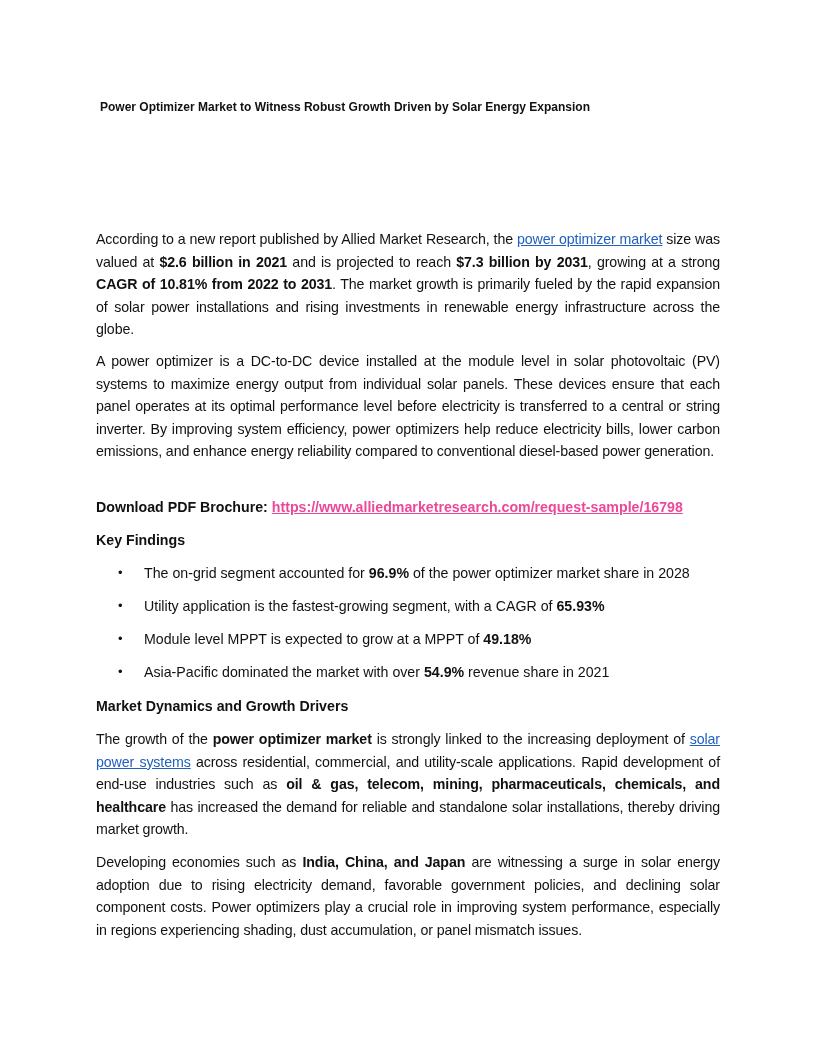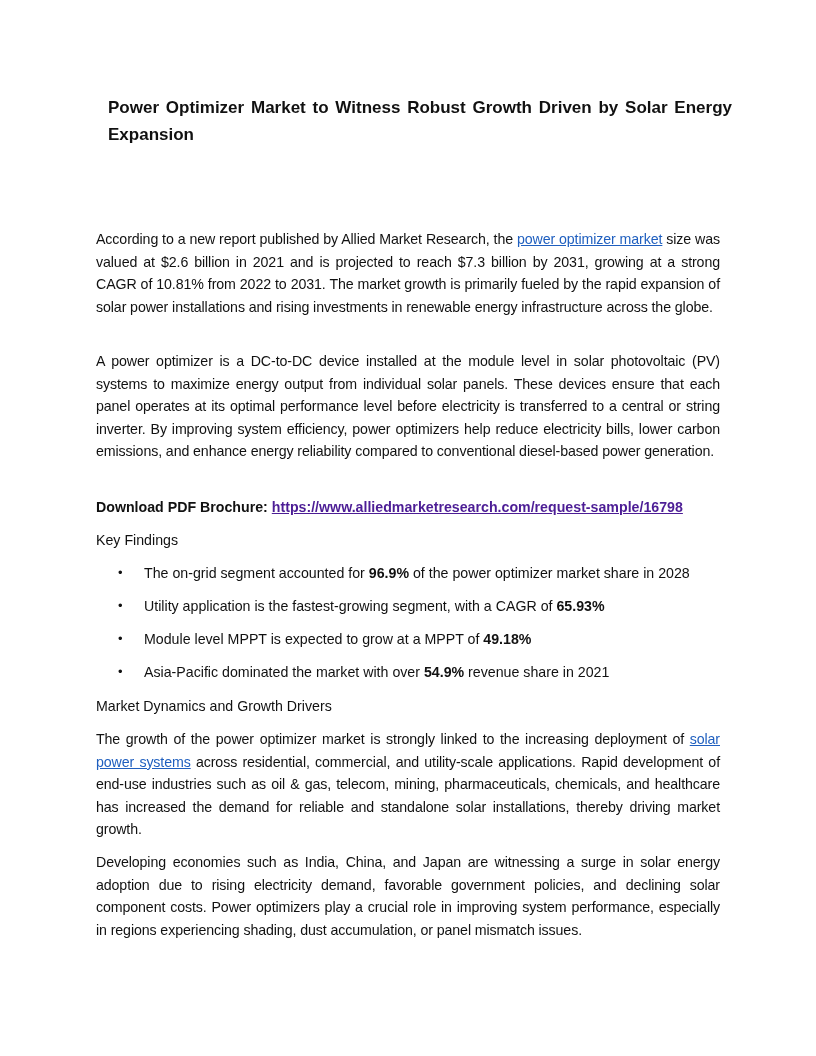"Power Optimizer Market to Witness" .title { font-size: 17px -> 12px; left: 12px -> 4px }
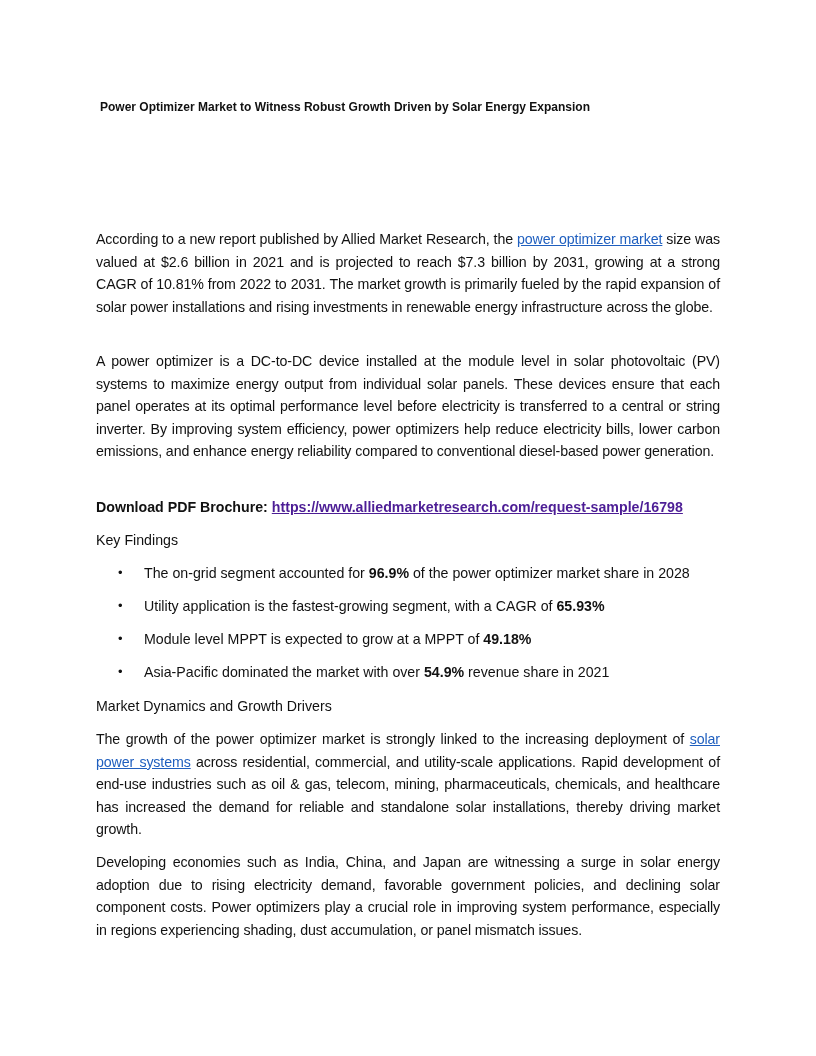"$2.6 billion in 2021" .p b { font-weight: normal -> bold }
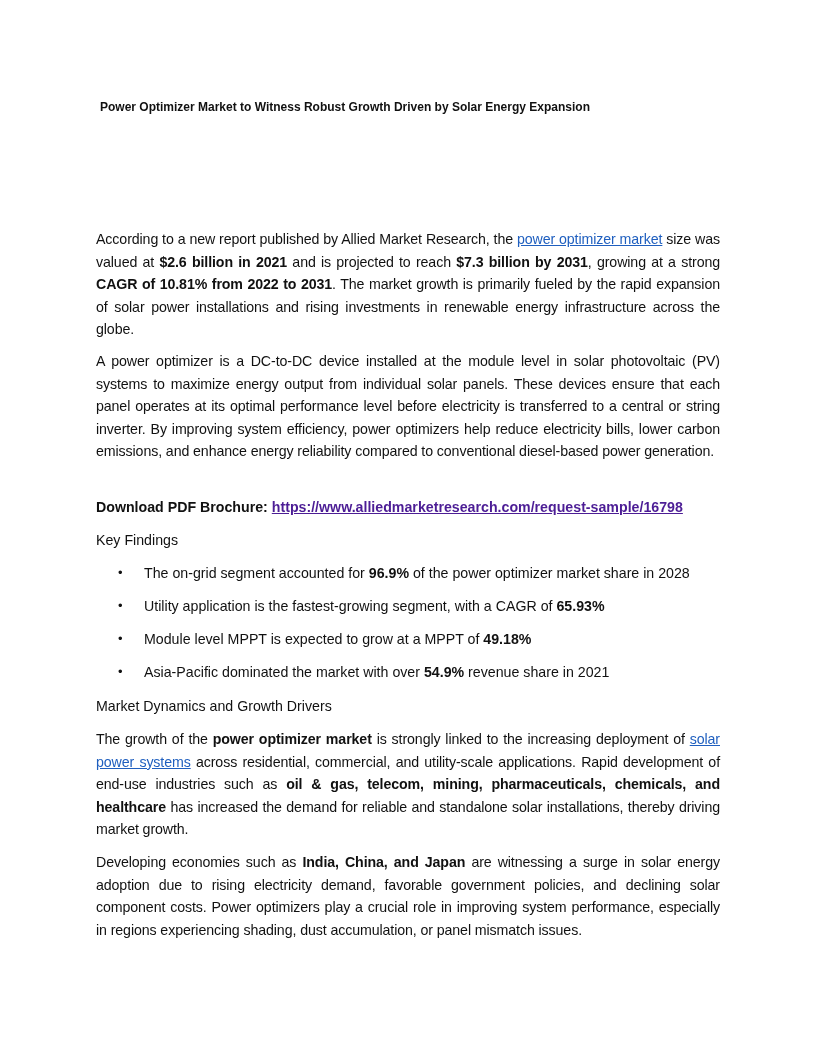"https://www.alliedmarketresearch.com/req" a.link { color: #4c1d95 -> #ec4899 }
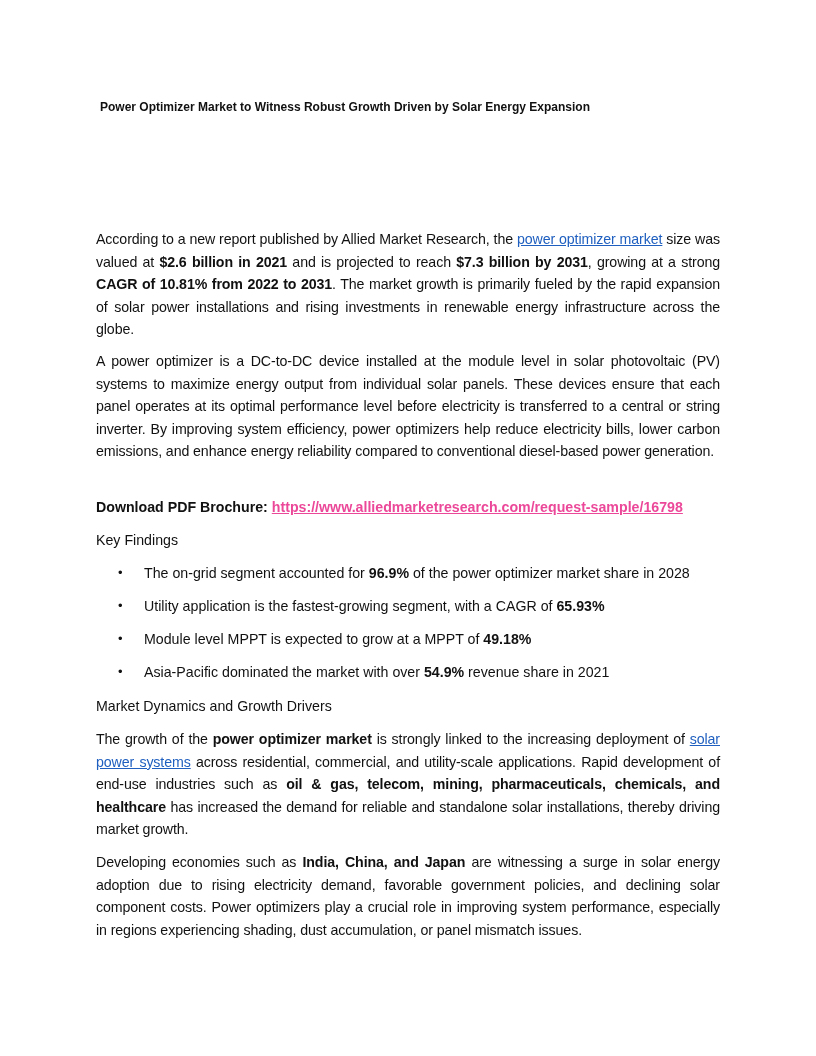"Key Findings" .head { font-weight: normal -> bold }
